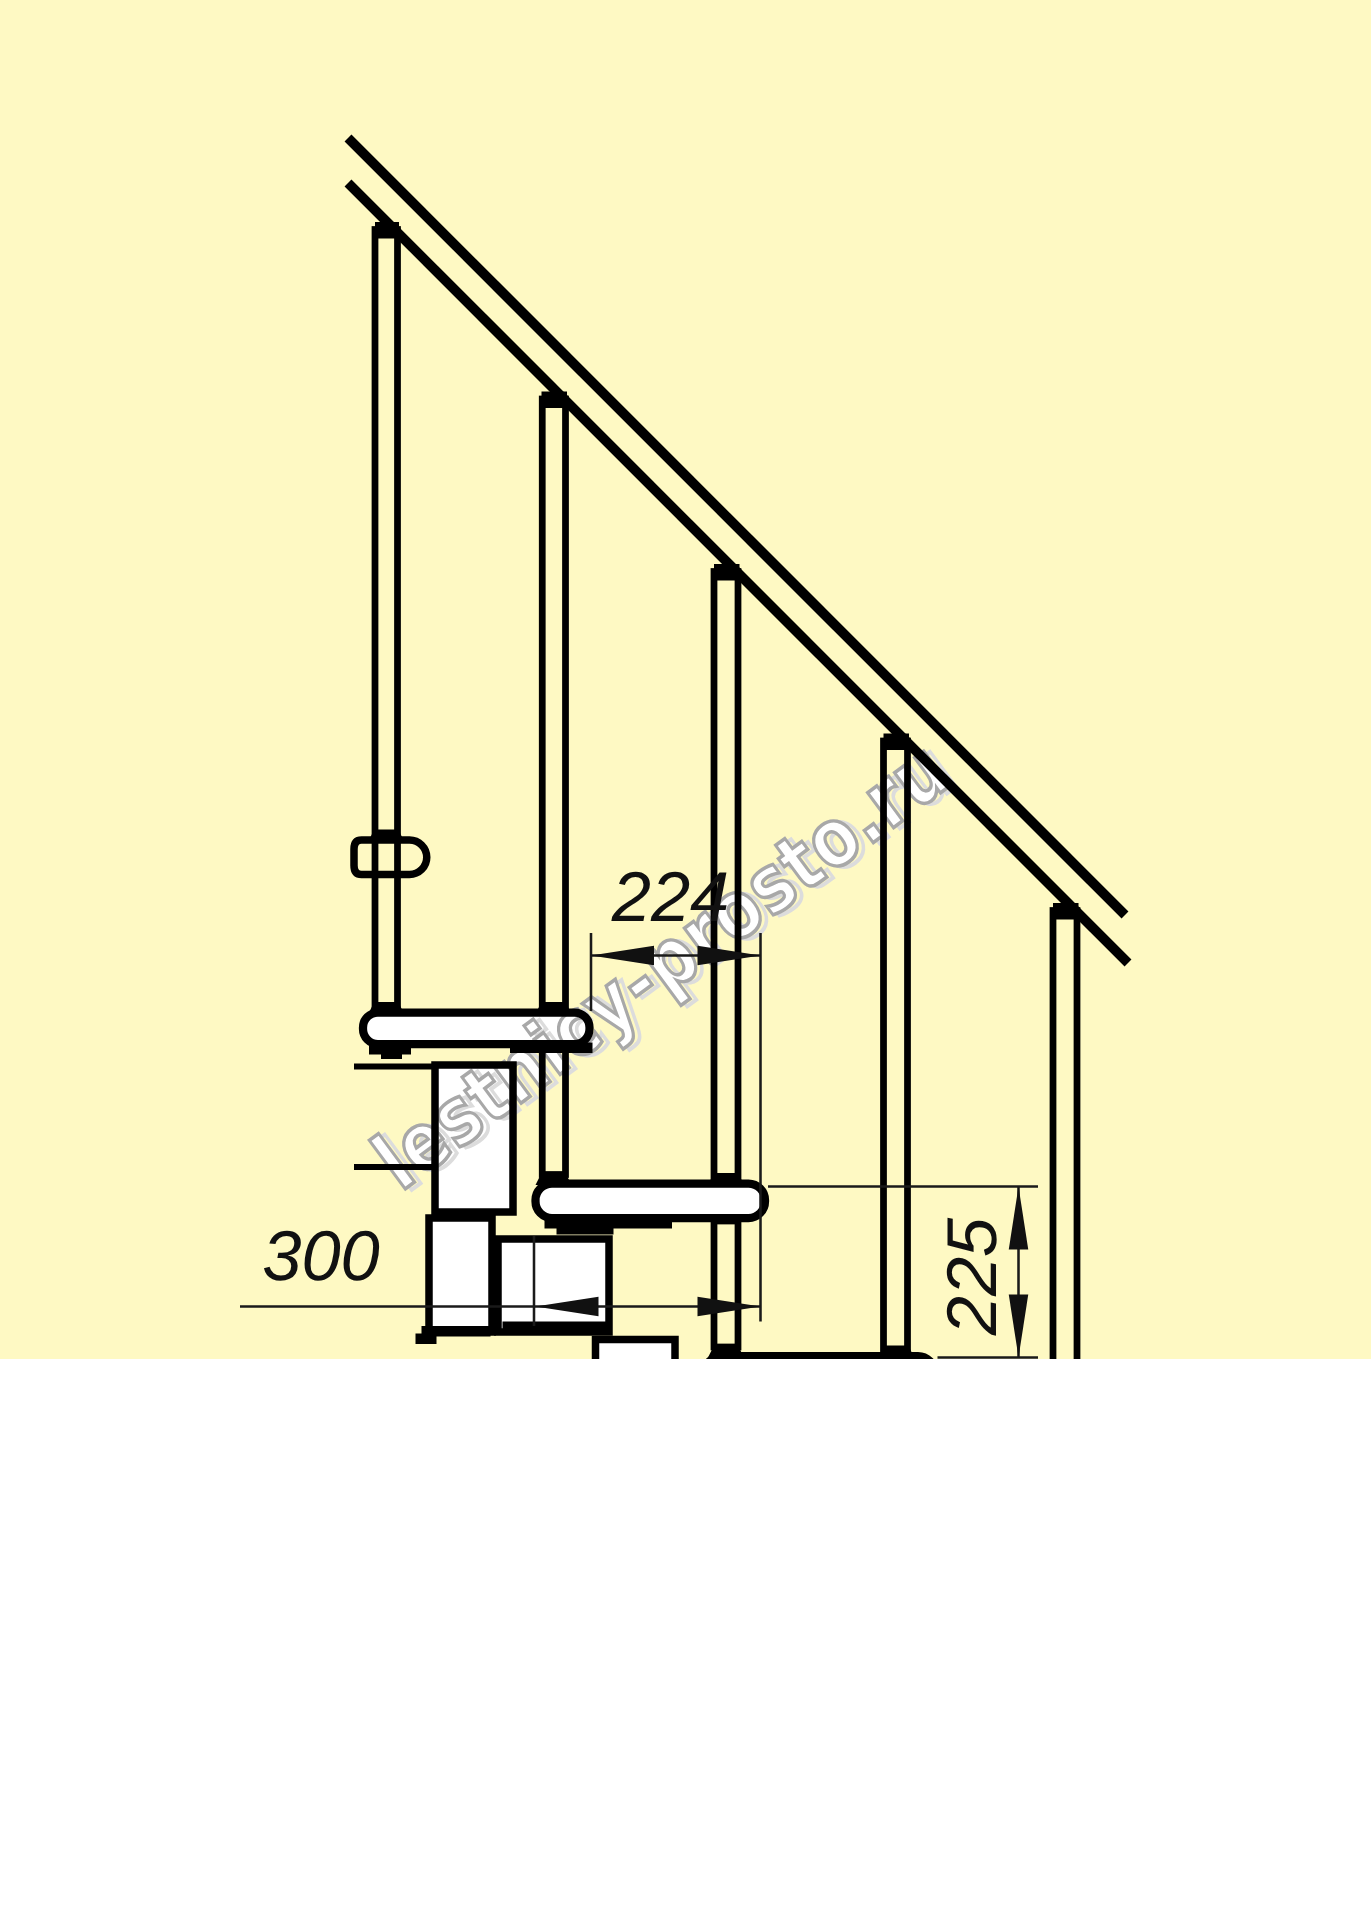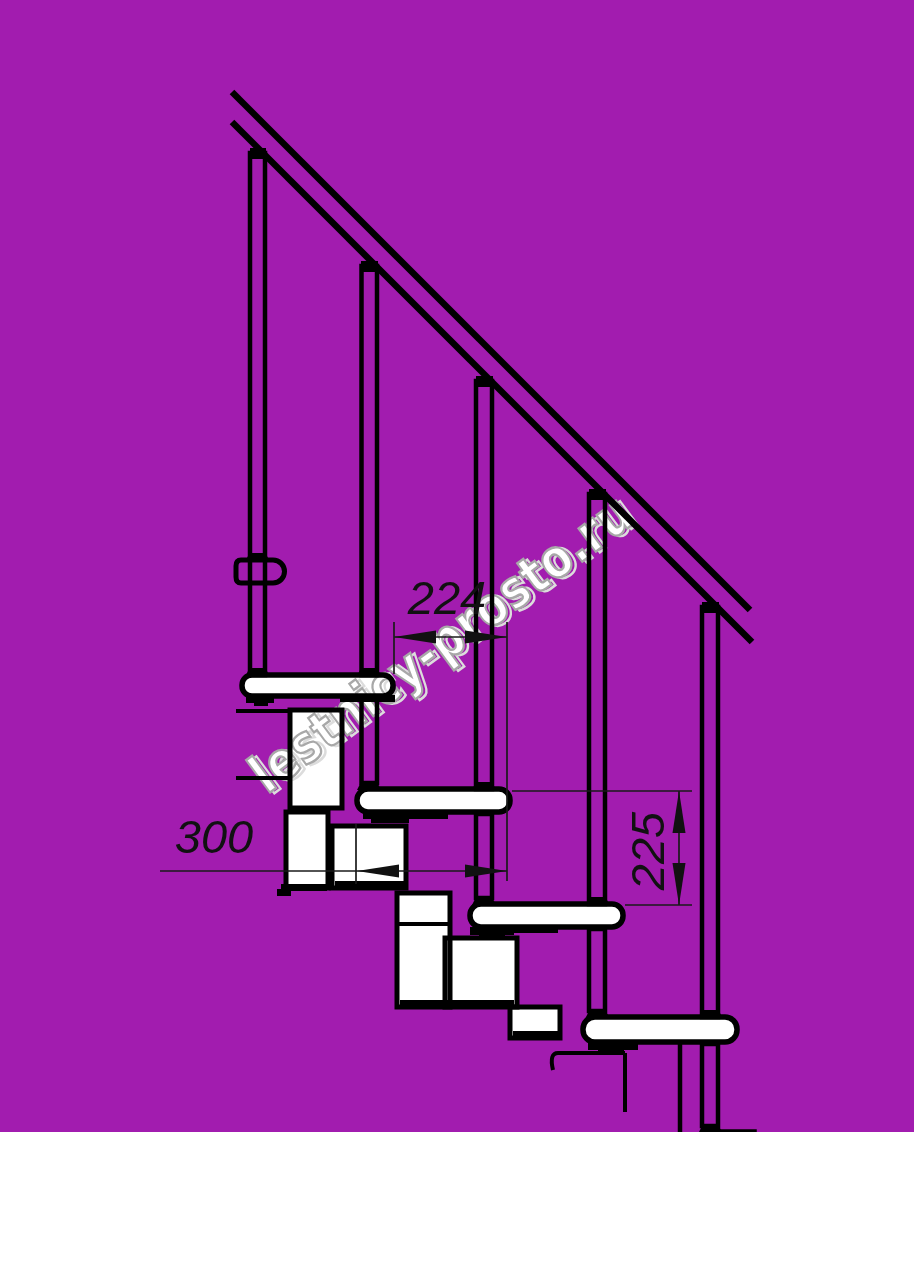"224" .page { background: #a21caf -> #fef9c3; height: 1132px -> 906px }
